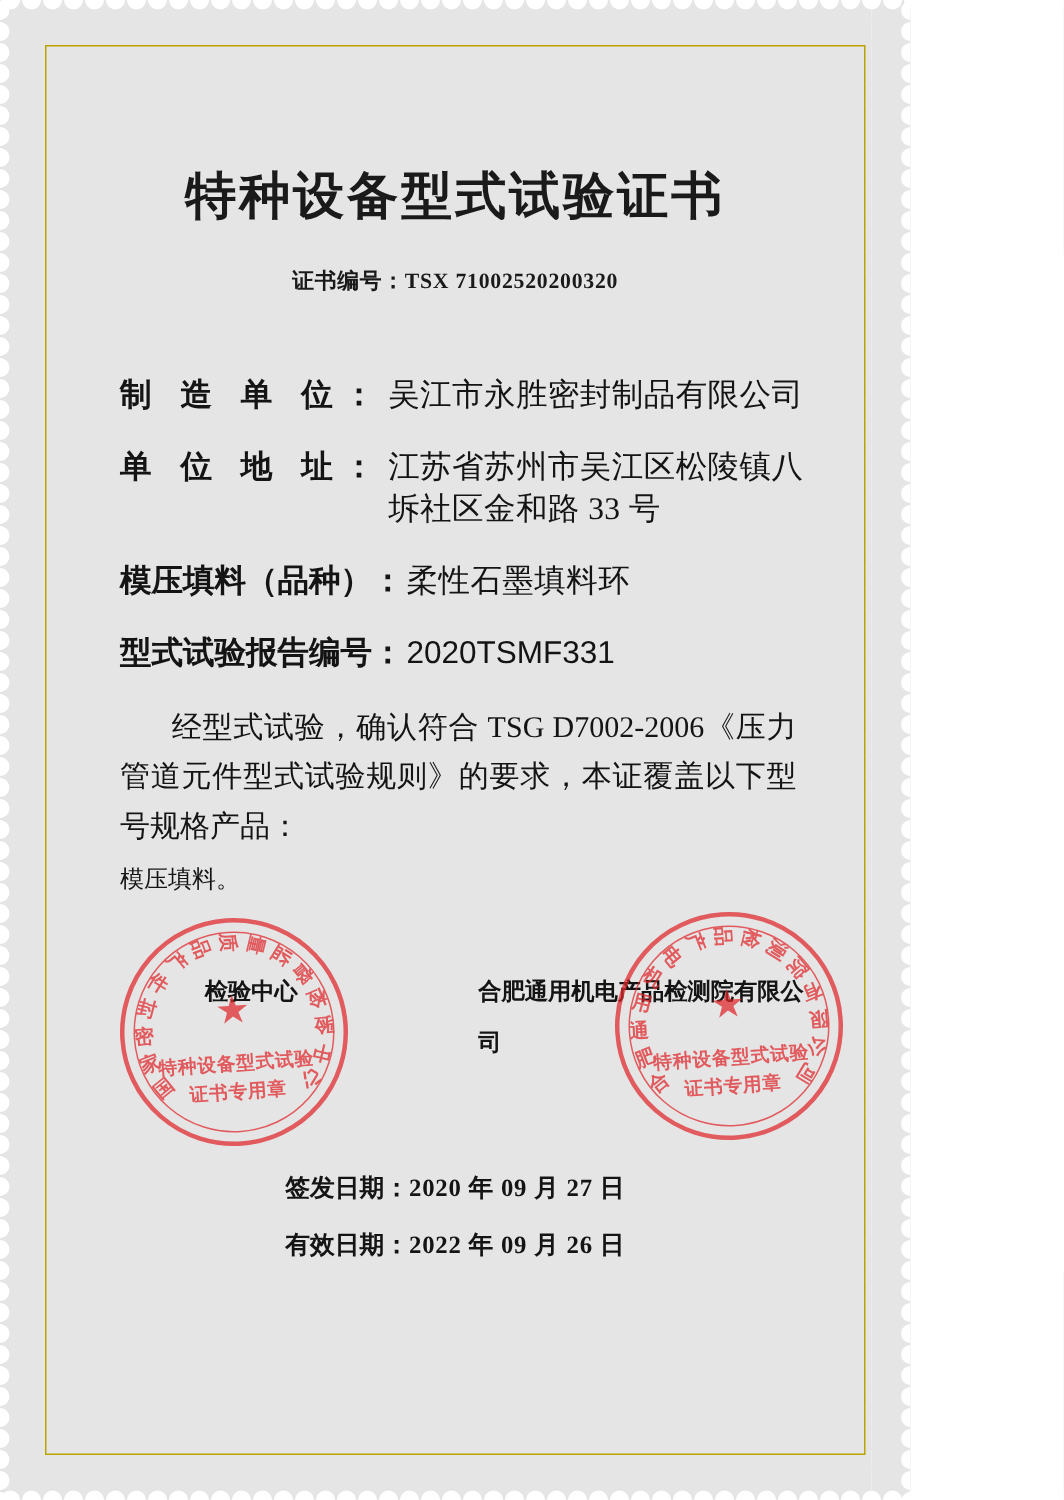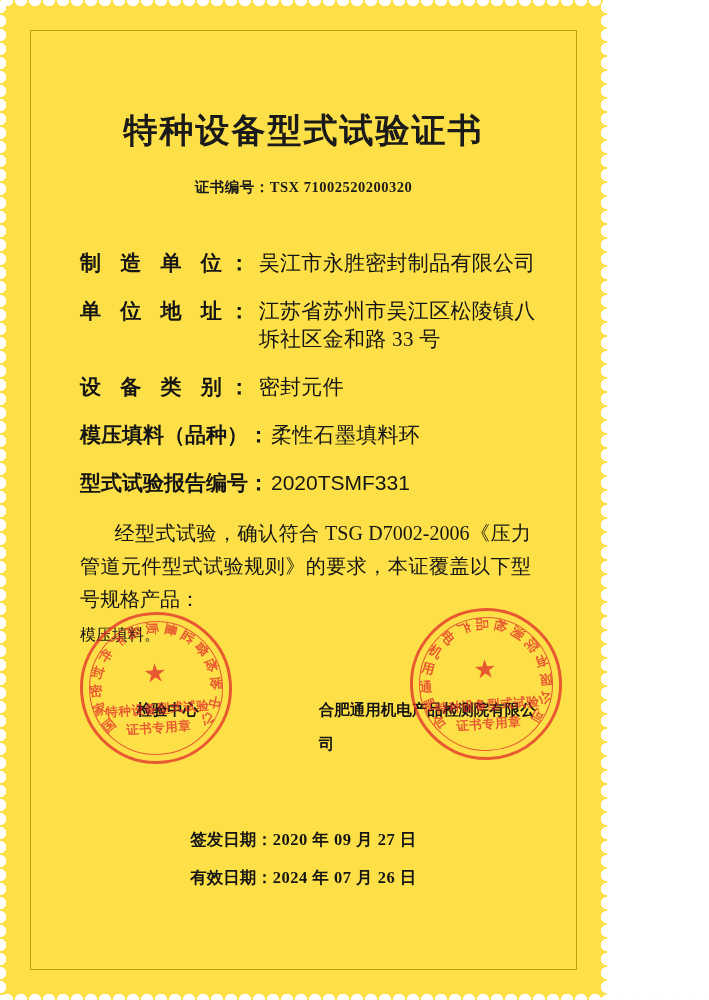"特种设备型式试验证书" .certificate { background: #fde047 -> #e5e5e5 }
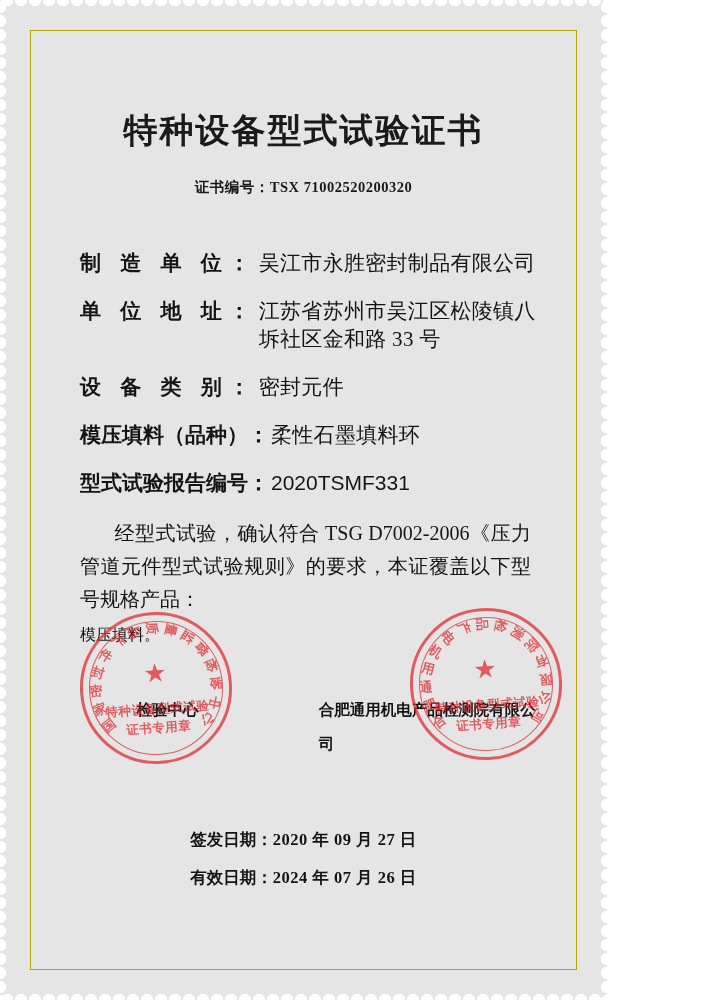"设 备 类 别：" div.field-row { html: <div> <span>设 备 类 别：</span> <span>密封元件</span> </div> -> none }
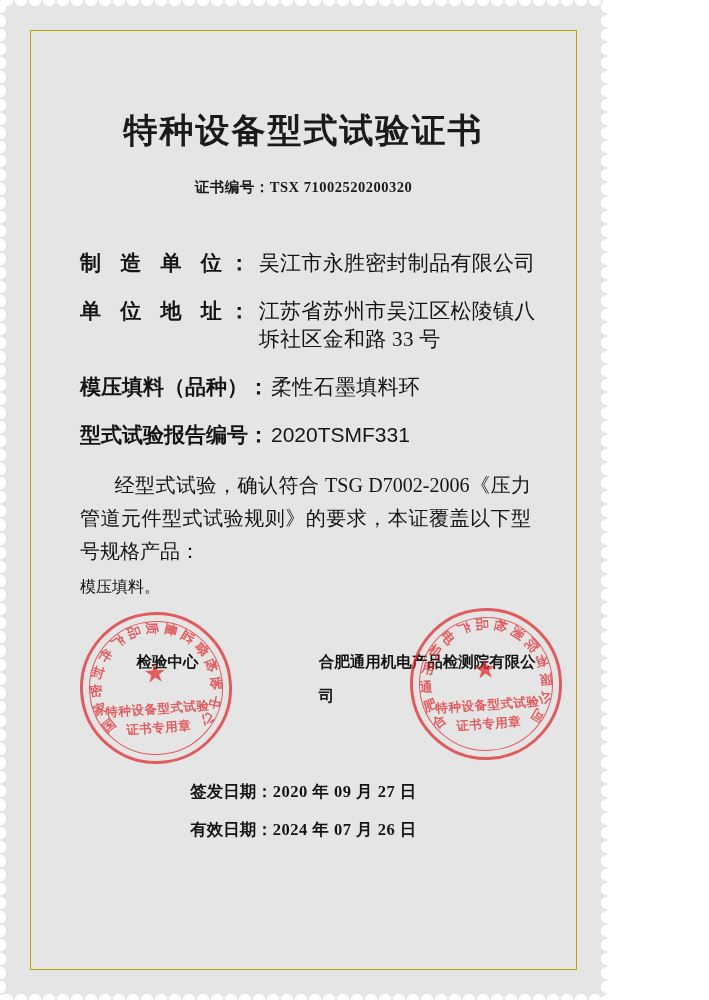"2024 年 07 月 26" span.val { text: 2024 年 07 -> 2022 年 09 }
